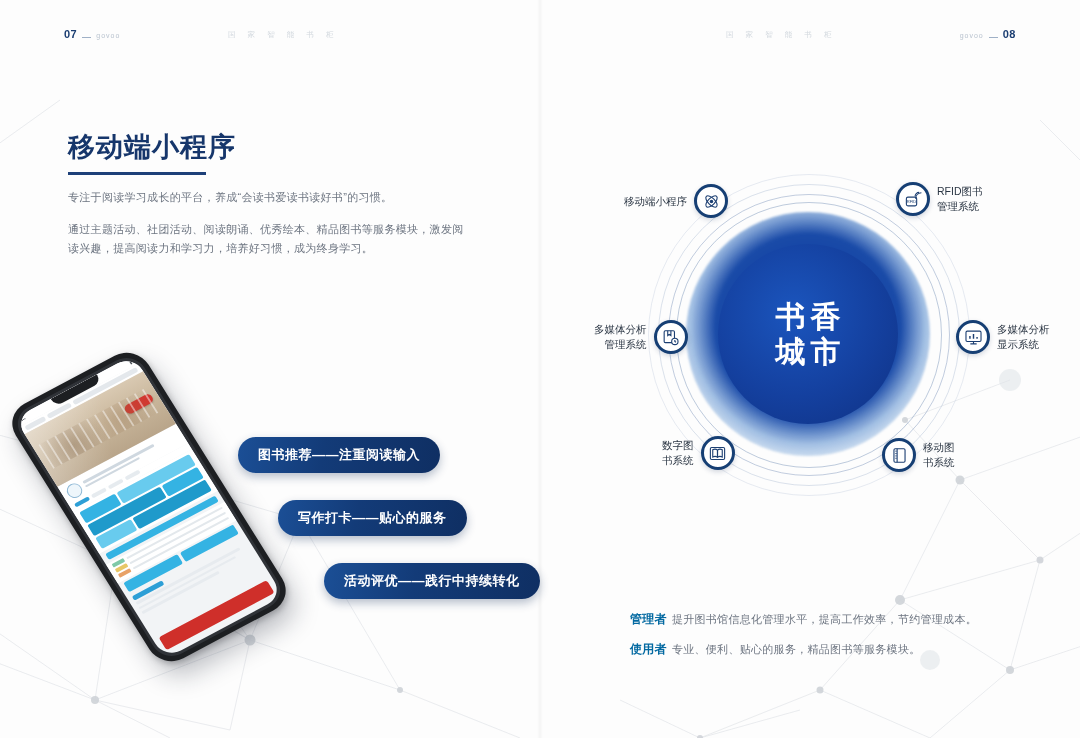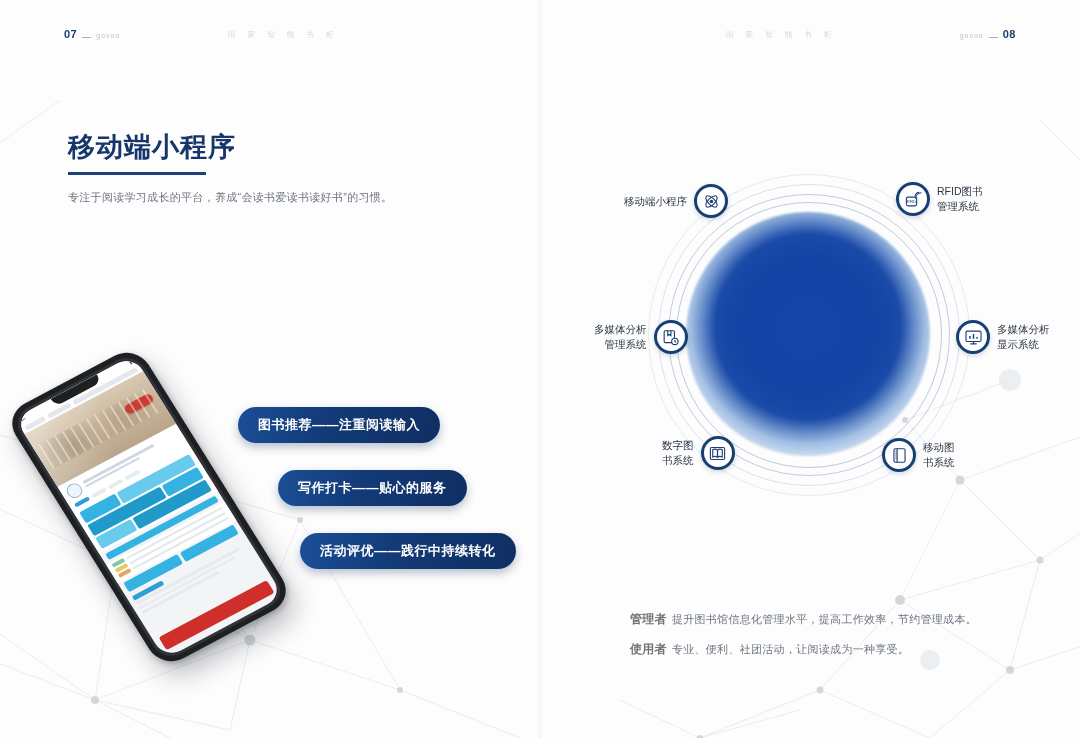"通过主题活动、社团活动、阅读朗诵、优秀绘本、精品图书等服务模块，激发阅读兴趣，提" div.para { html: none -> <div>通过主题活动、社团活动、阅读朗诵、优秀绘本、精品图书等服务模块，激发阅读兴趣，提高阅读力和学习力，培养好习惯，成为终身学习。</div> }
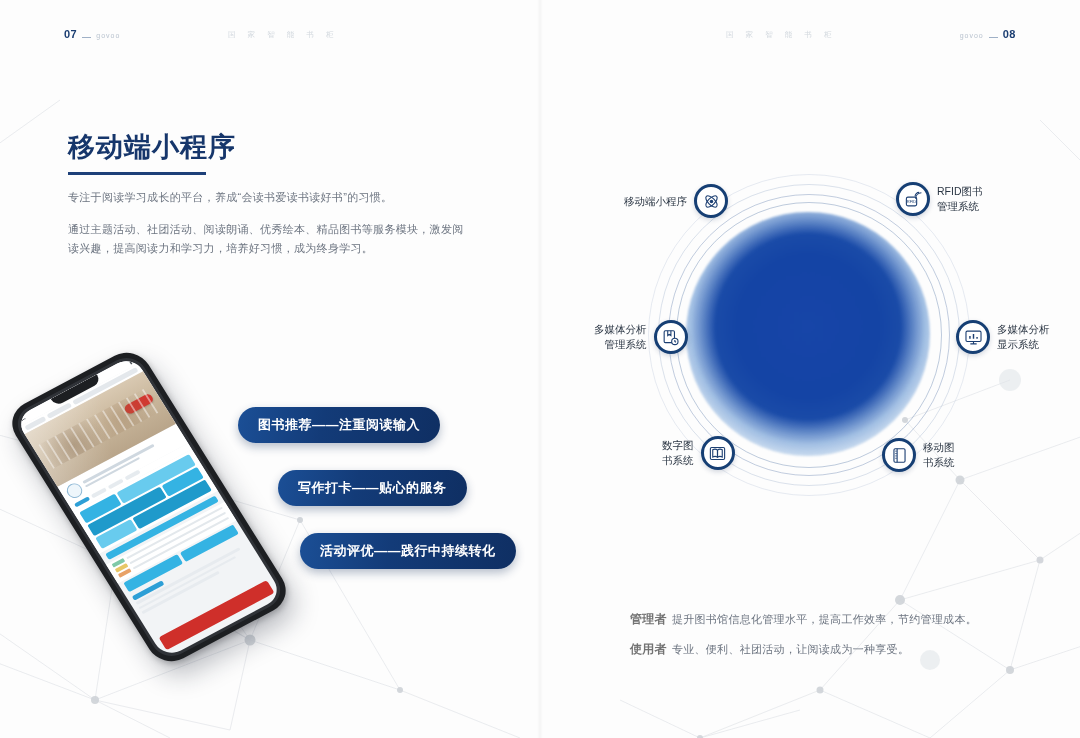"书香" div.core { html: none -> <div> <div> <div>书香</div> <div>城市</div> </div> </div> }
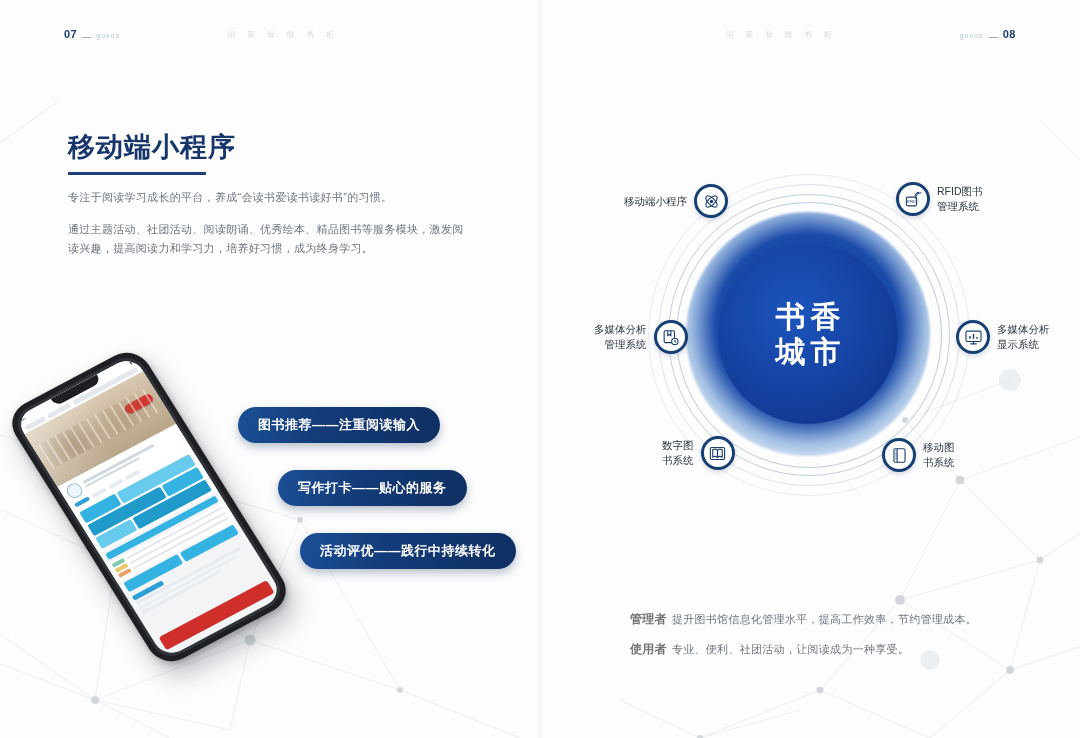"图书推荐——注重阅读输入" .callout { margin-top: none -> 30px }
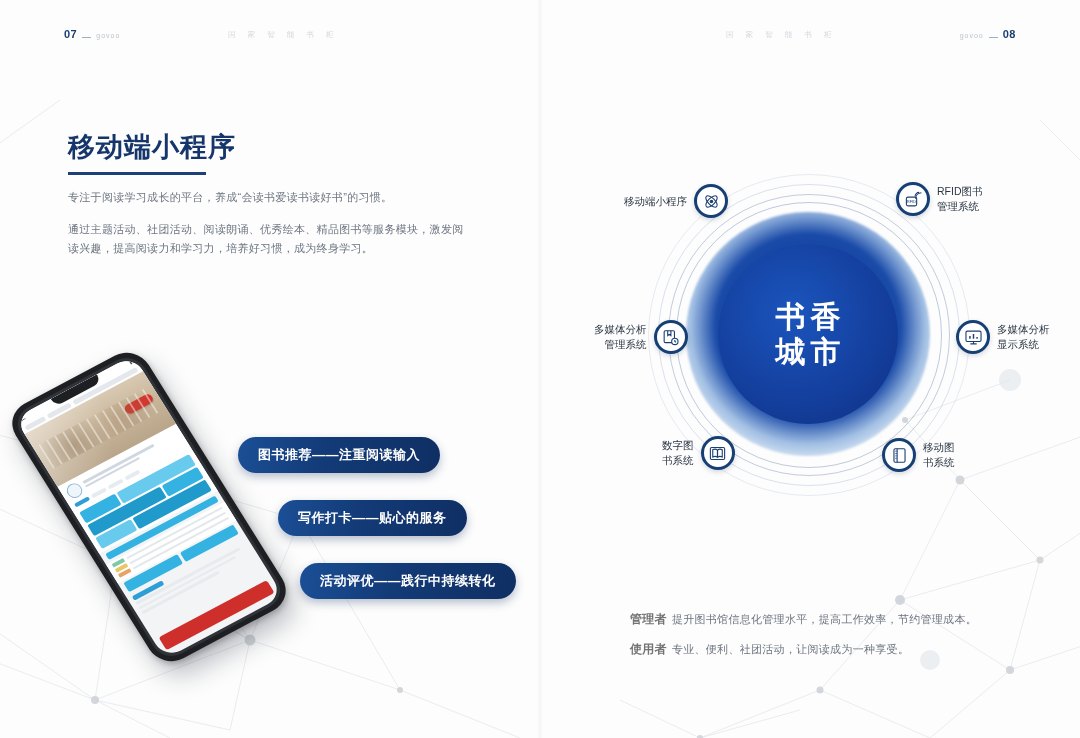"活动评优——践行中持续转化" .co3 { left: 300px -> 324px }
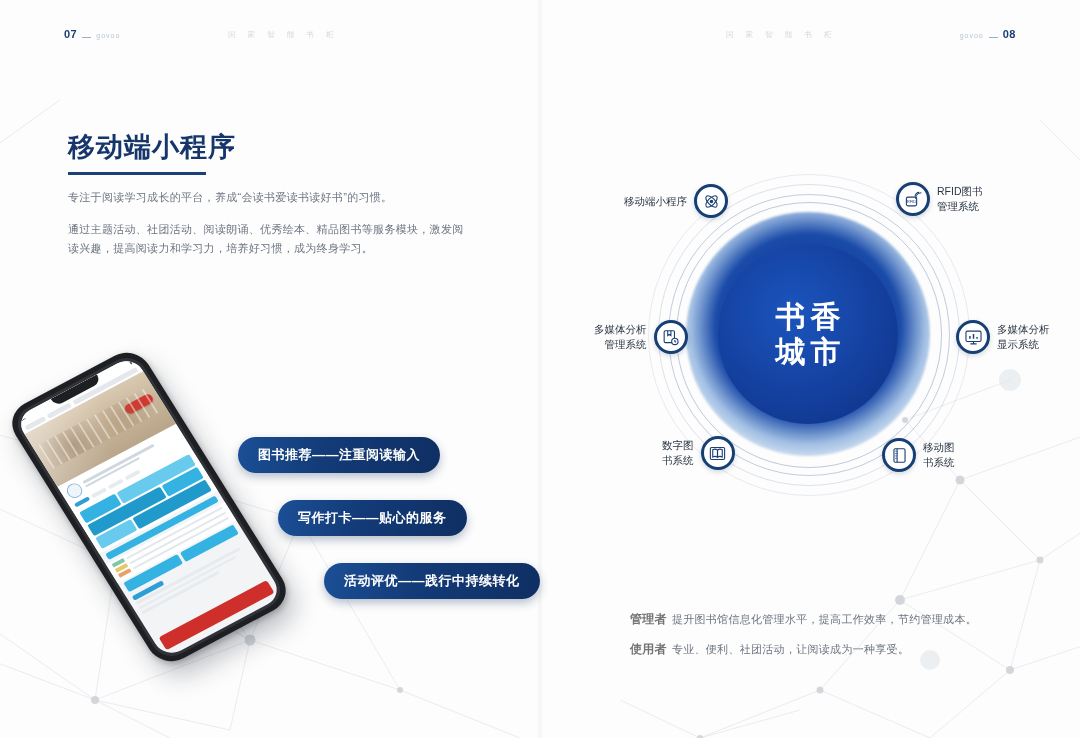"管理者" .note b { color: #737373 -> #0369a1 }
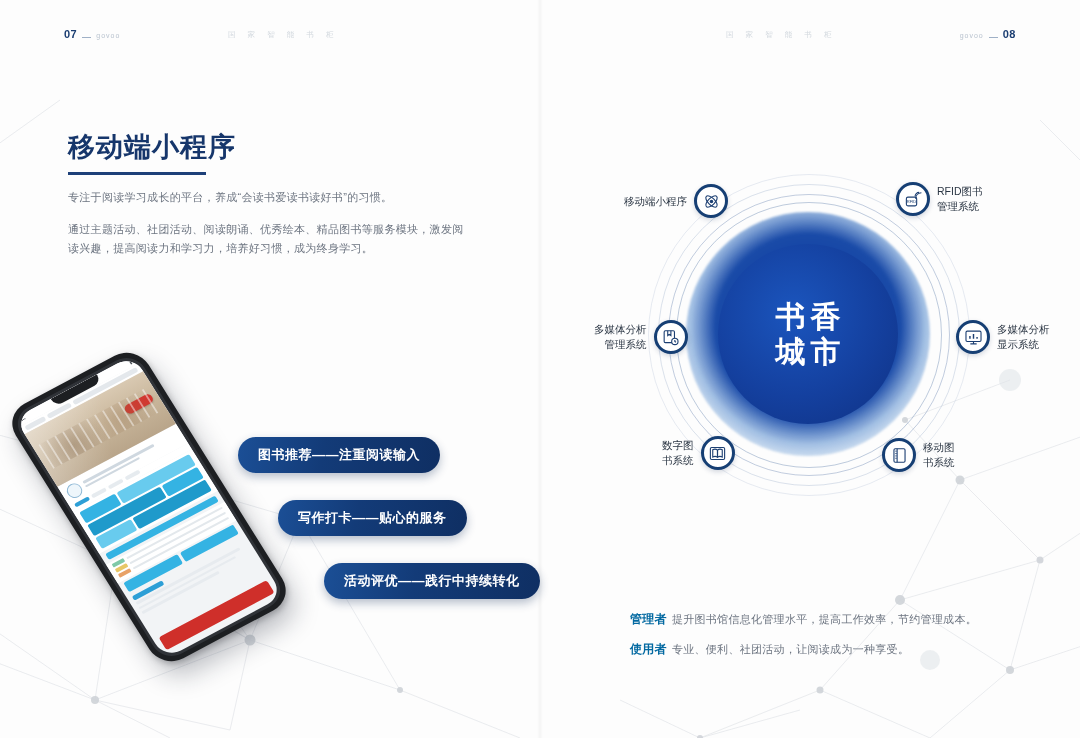"专业、便利、社团活动，让阅读成为一种享受。" span { text: 社团活动，让阅读成为一种享受 -> 贴心的服务，精品图书等服务模块 }
